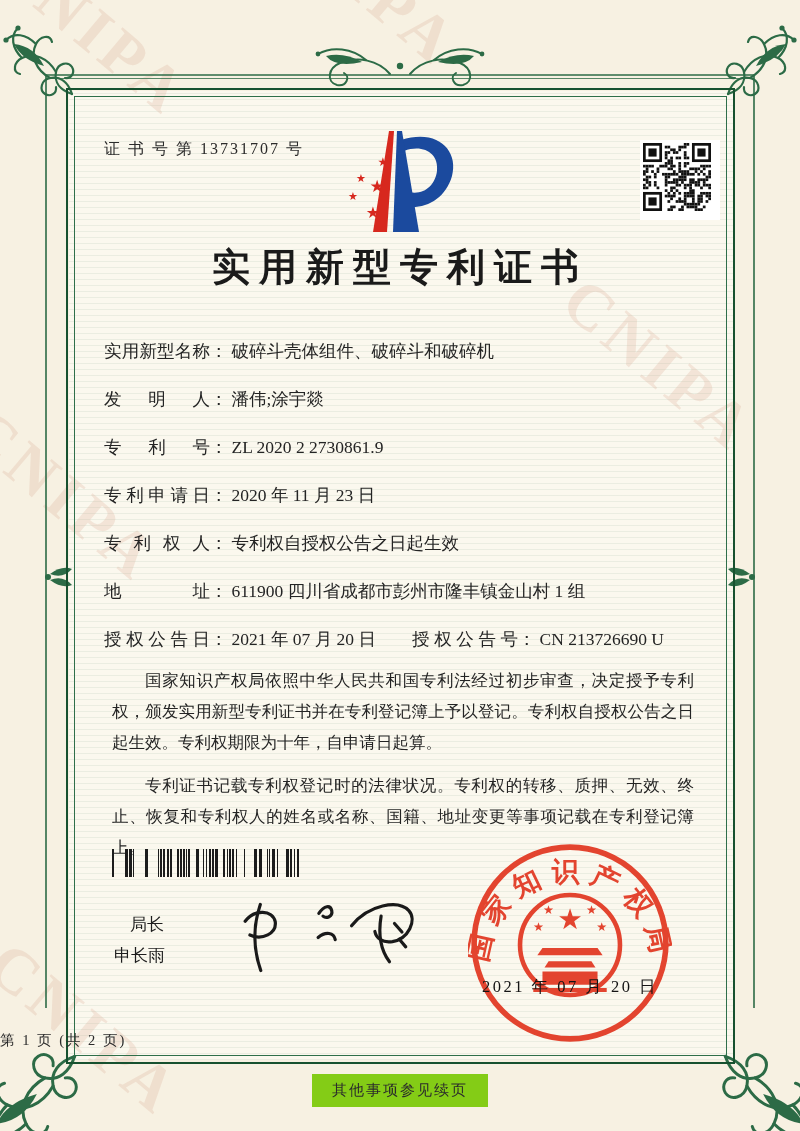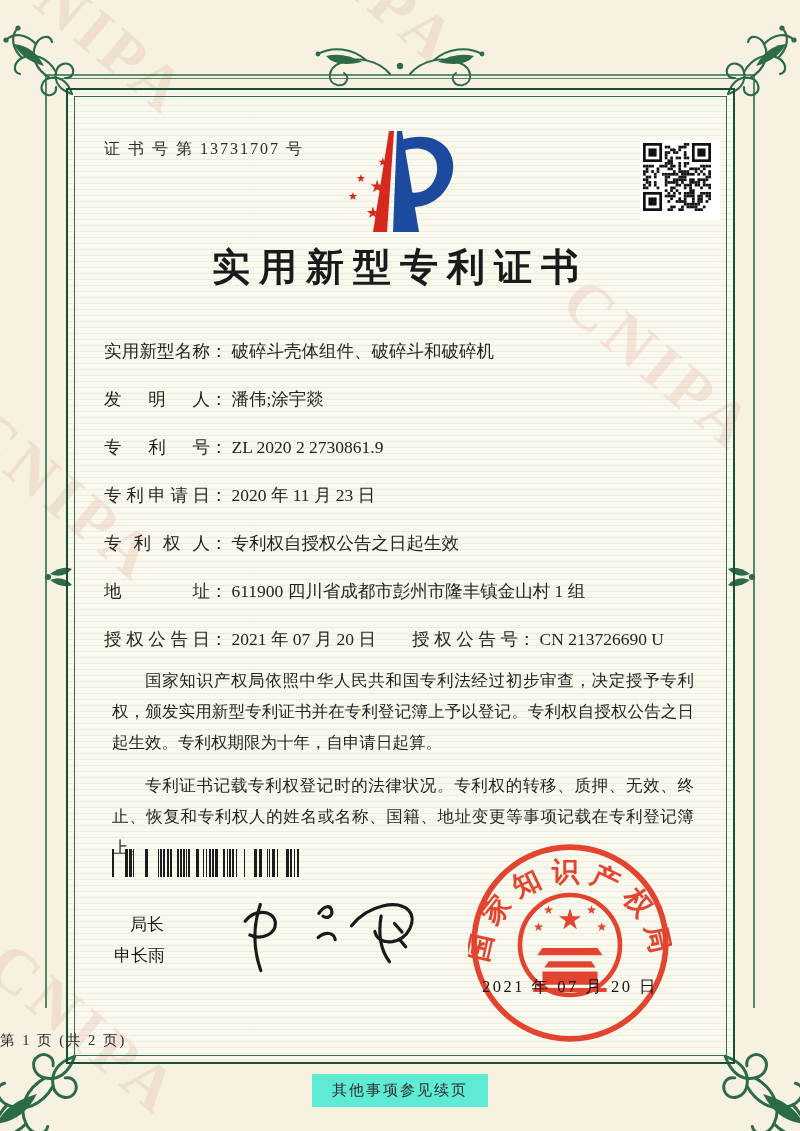"其他事项参见续页" .note span { background: #5eead4 -> #84cc16 }
